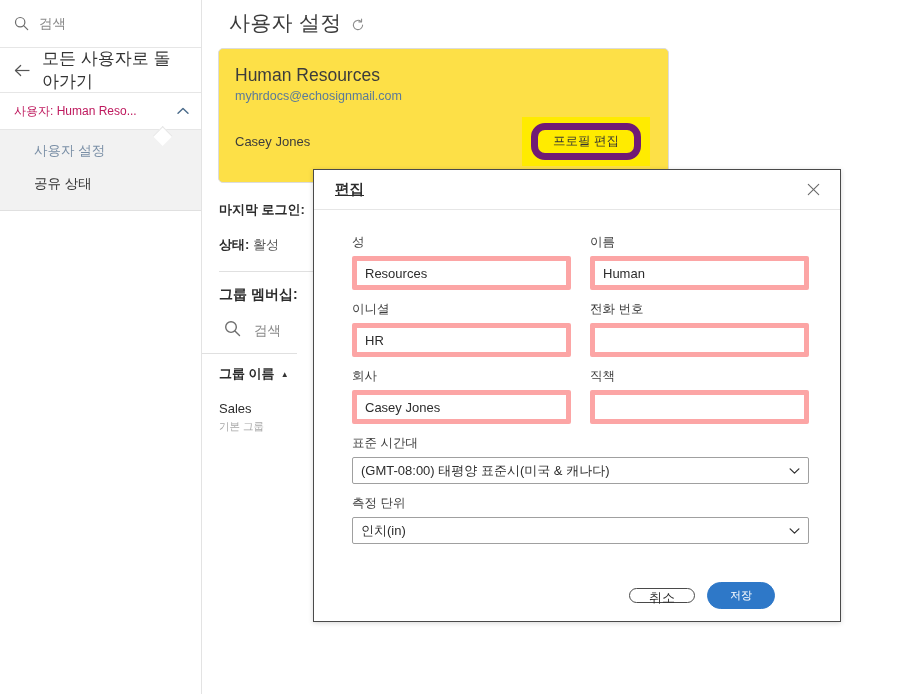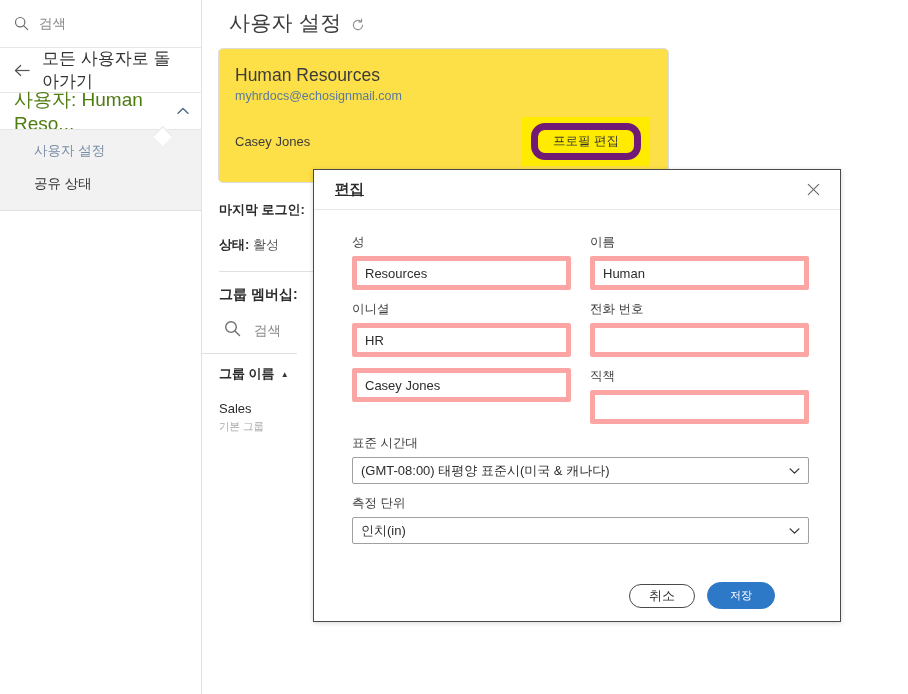"사용자: Human Reso..." .sb-user .txt { color: #4d7c0f -> #be185d; font-size: 19px -> 12px }
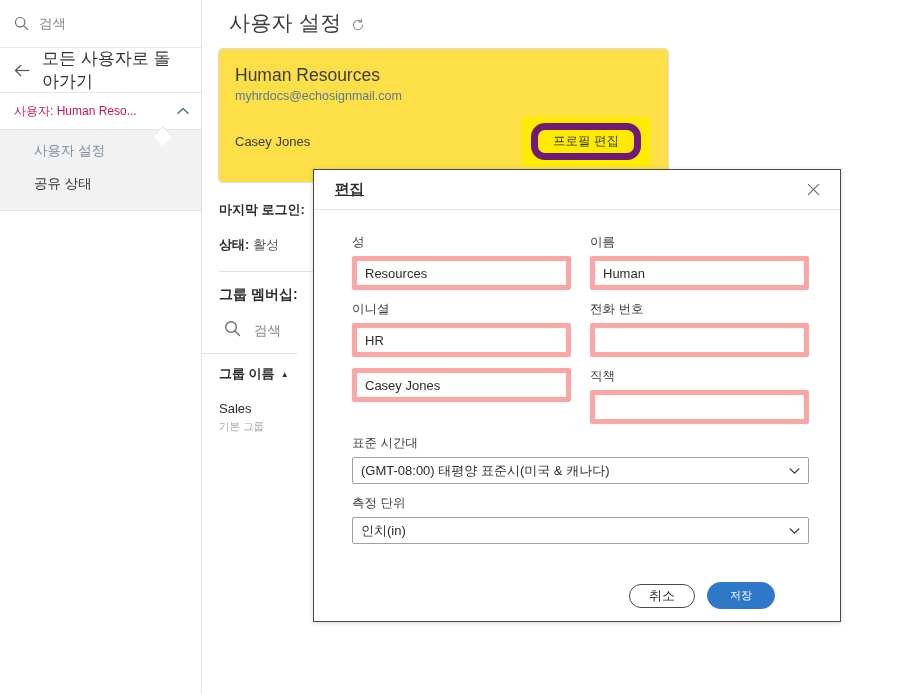"회사" label.flabel { html: none -> <label>회사</label> }
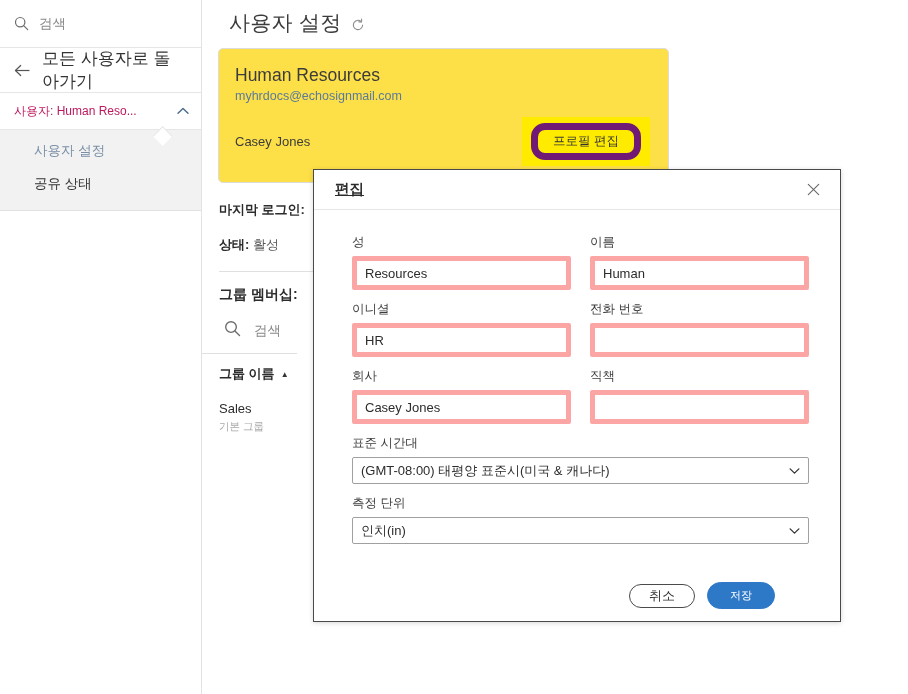"취소" .btn-cancel { height: 24px -> 15px }
